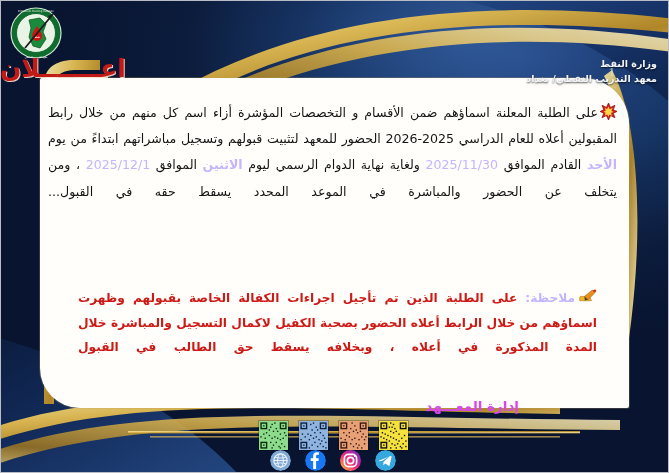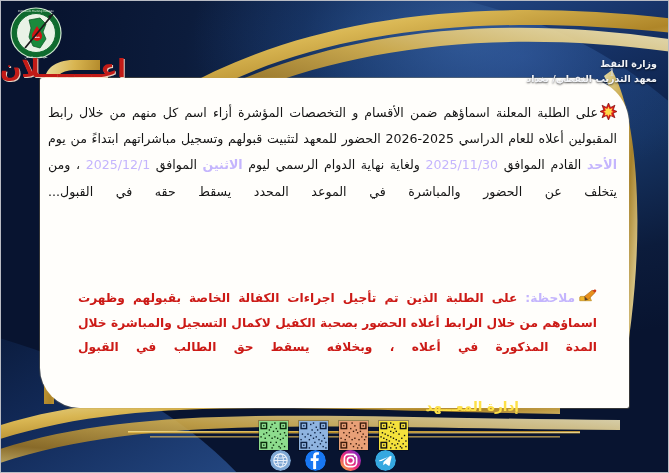"إدارة المعـــهد" .signature { color: #fde047 -> #d946ef }
